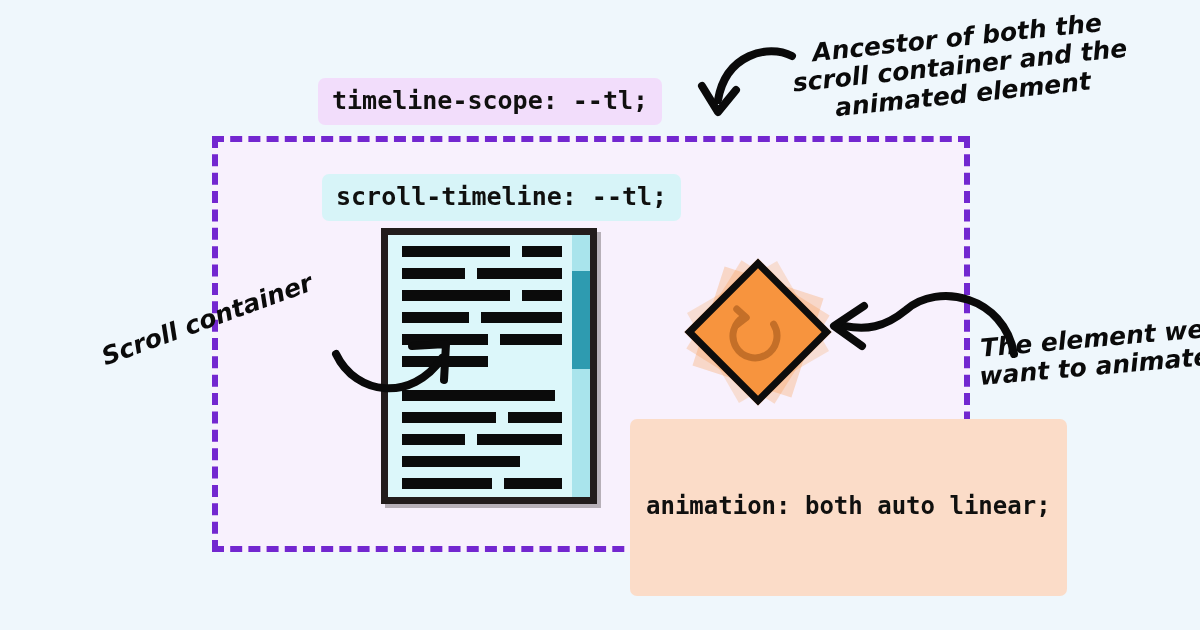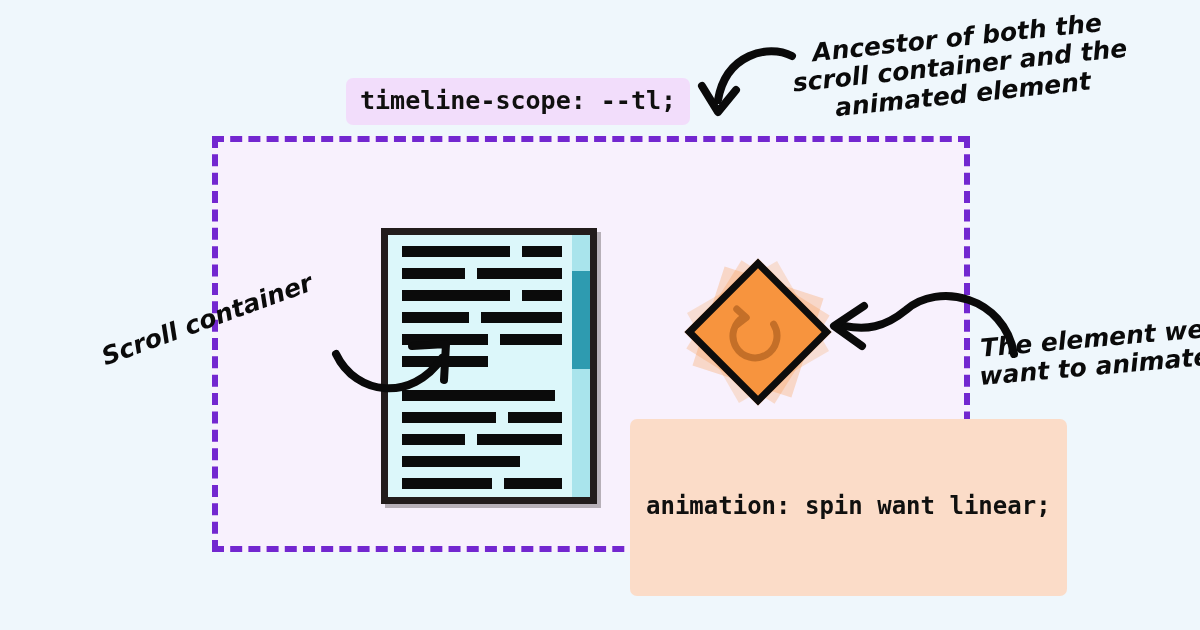"timeline-scope: --tl;" .chip-timeline-scope { margin-left: 28px -> none }
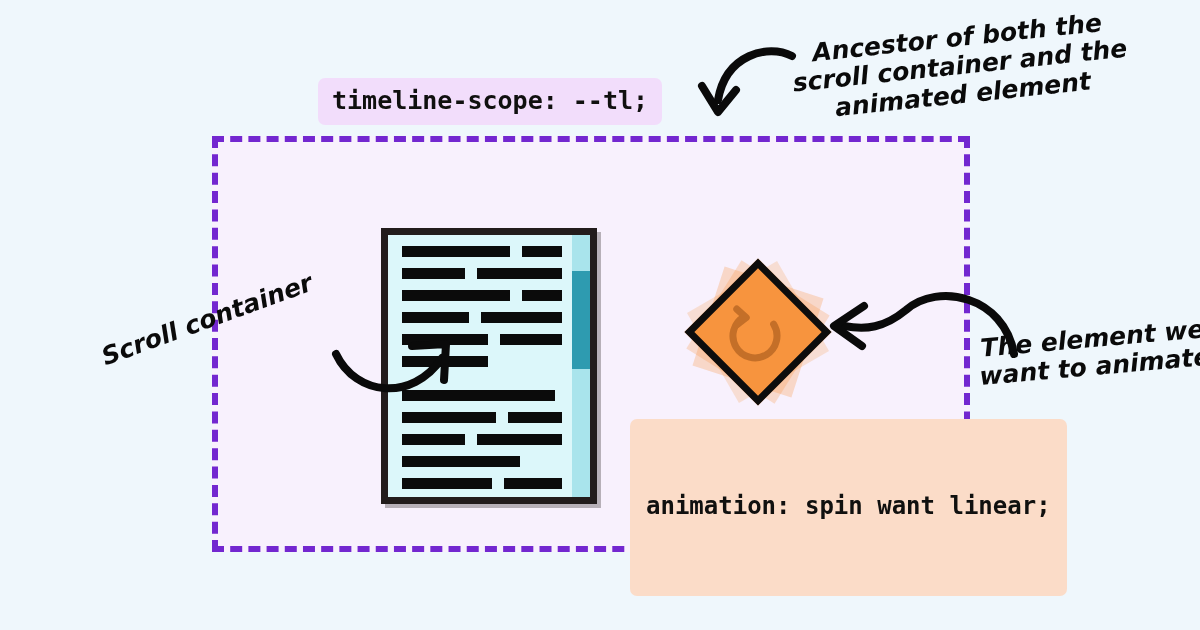"scroll-timeline: --tl;" div.code-chip { html: none -> <div>scroll-timeline: --tl;</div> }
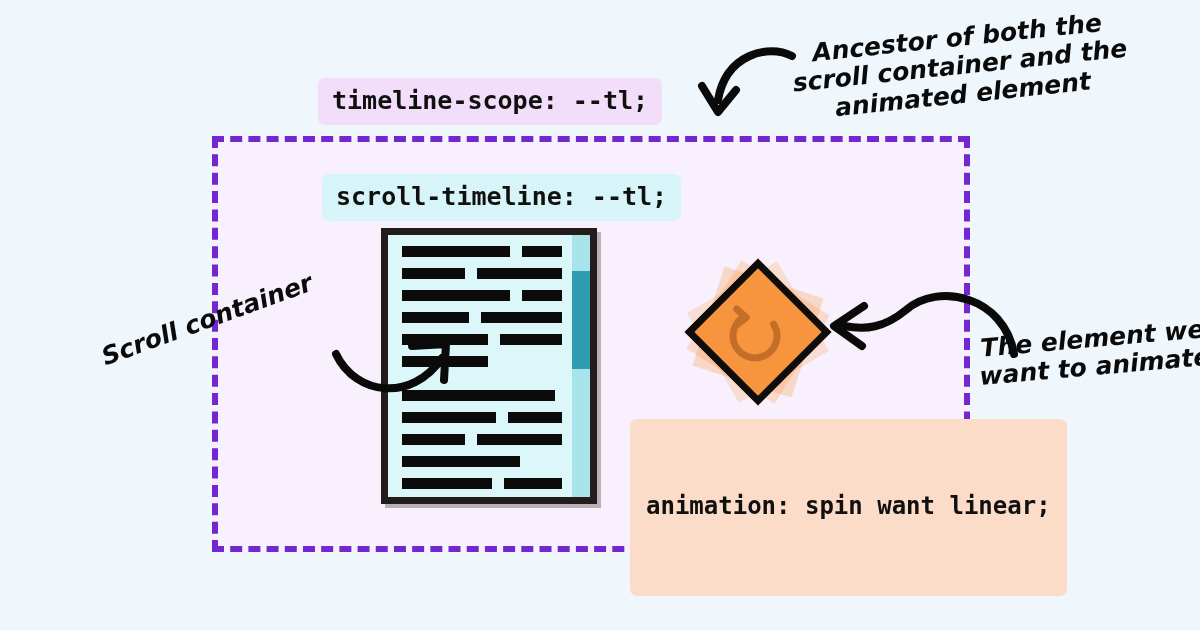"animation: spin want linear;" div { text: spin want -> both auto }
